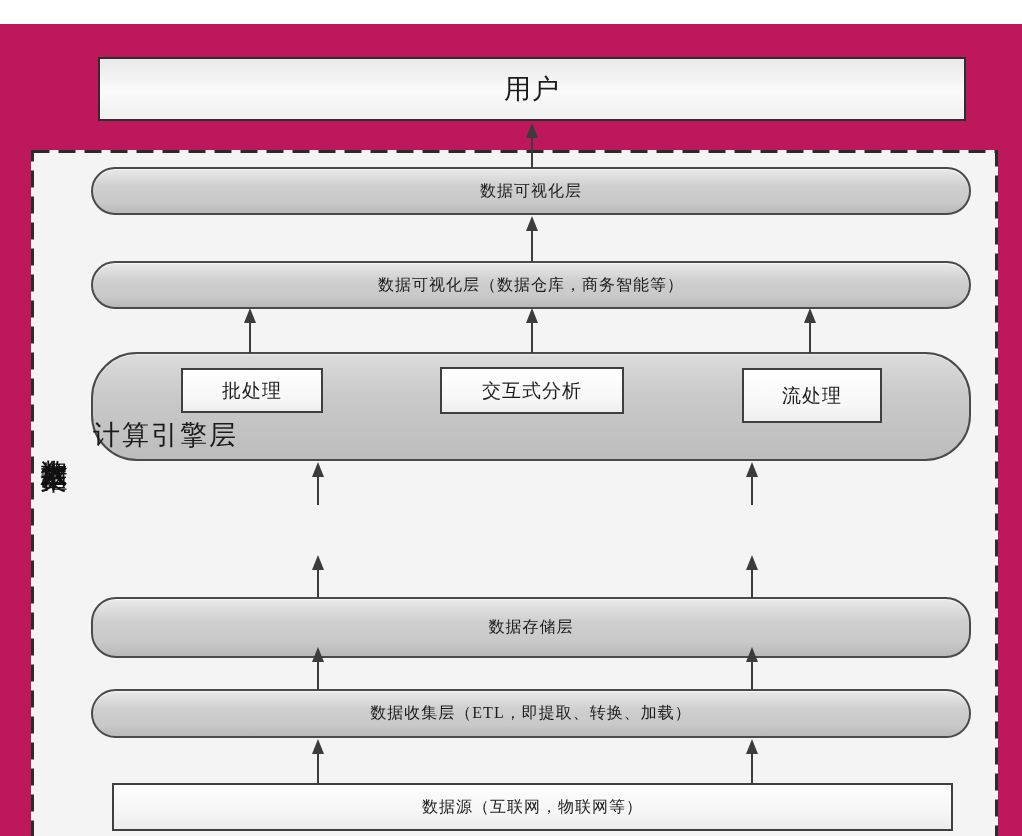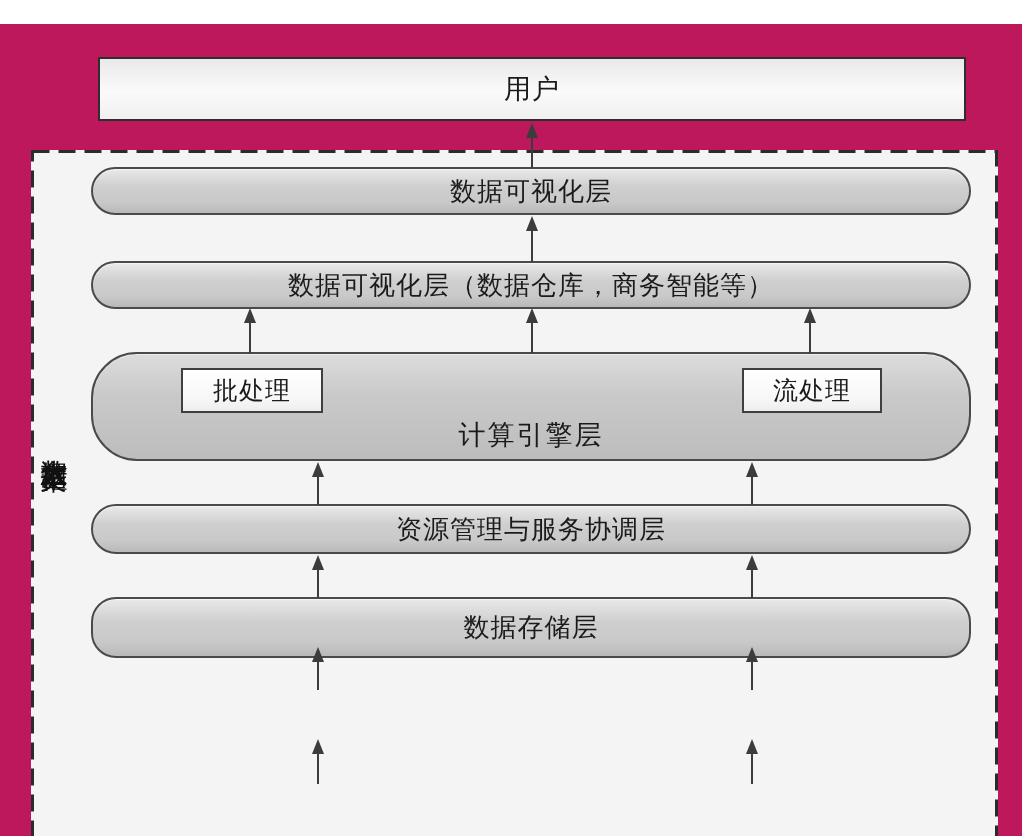"数据可视化层" .node { font-size: 26px -> 16px }
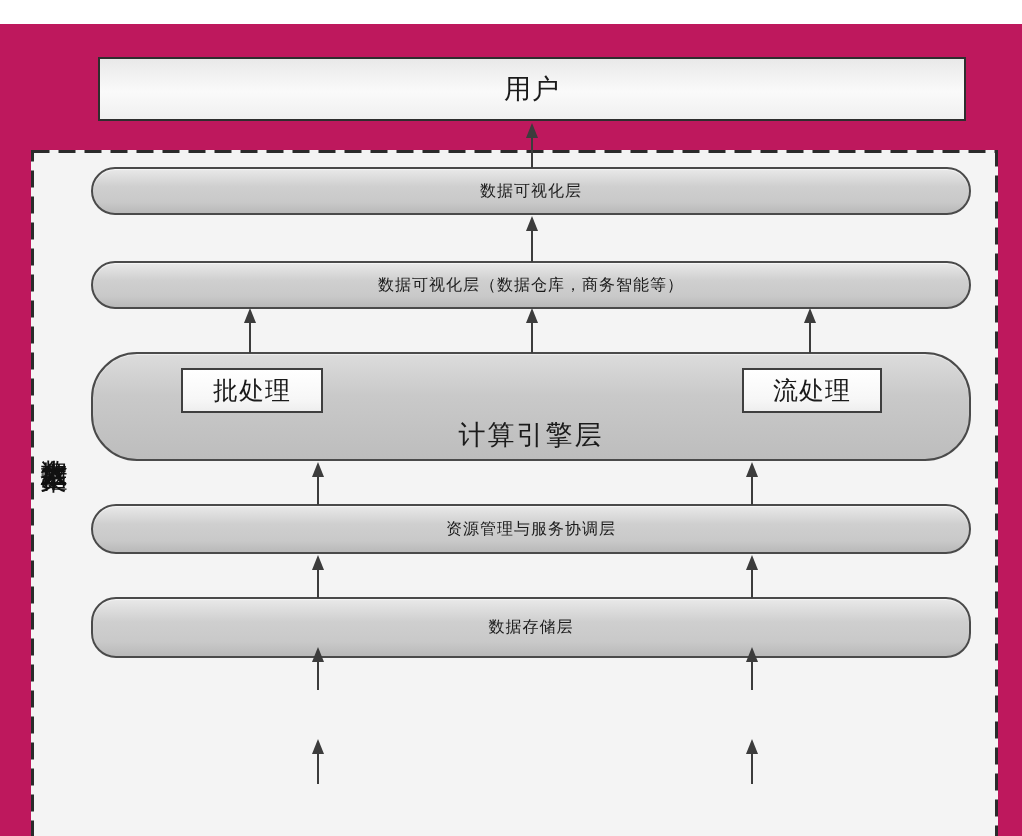"批处理" .subbox { font-size: 25px -> 19px }
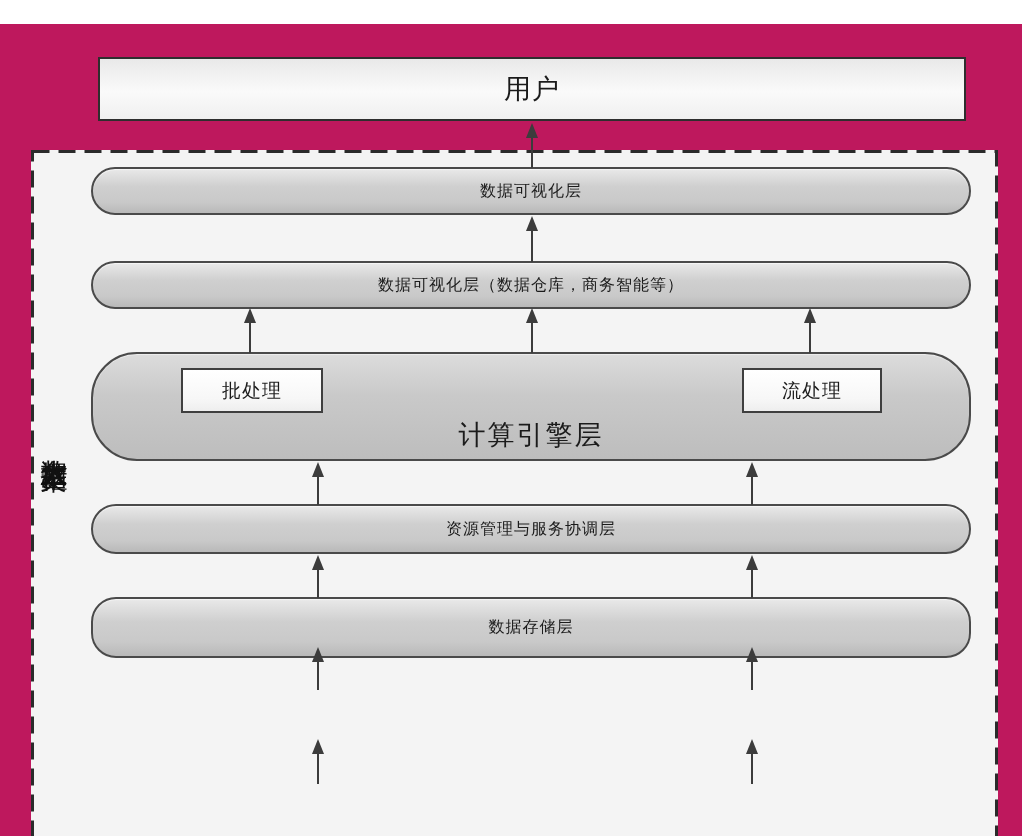"交互式分析" div.subbox { html: none -> <div>交互式分析</div> }
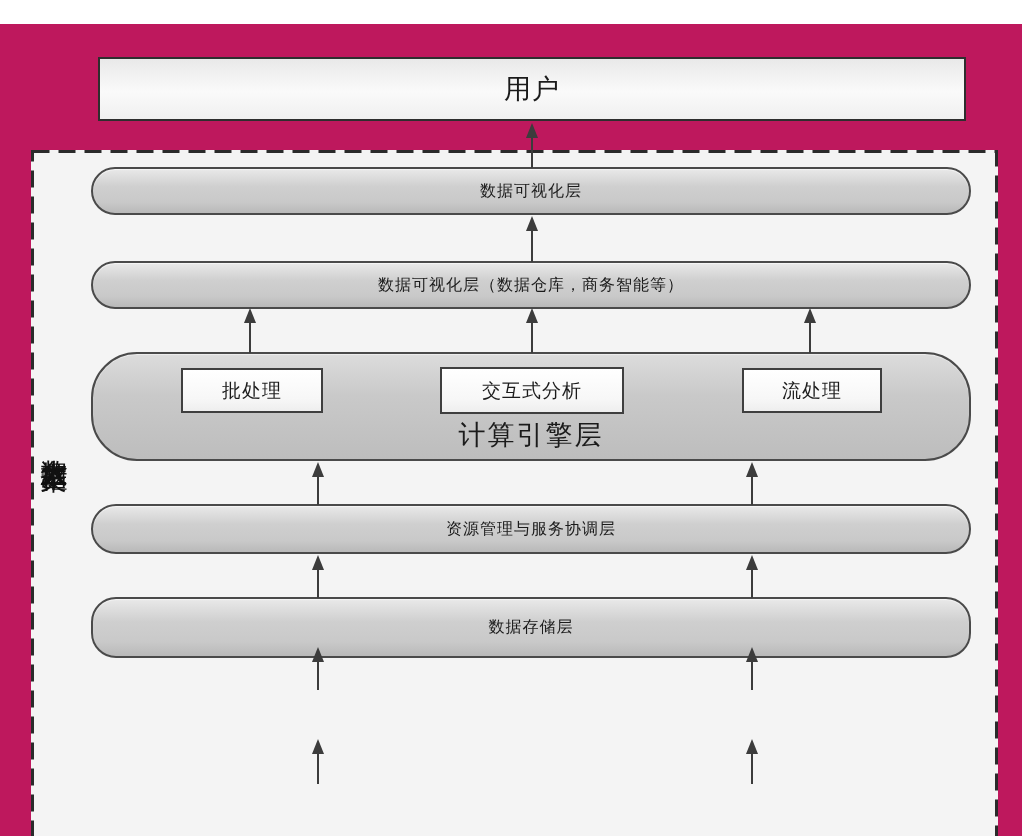"流处理" div.subbox { height: 45px -> 55px }
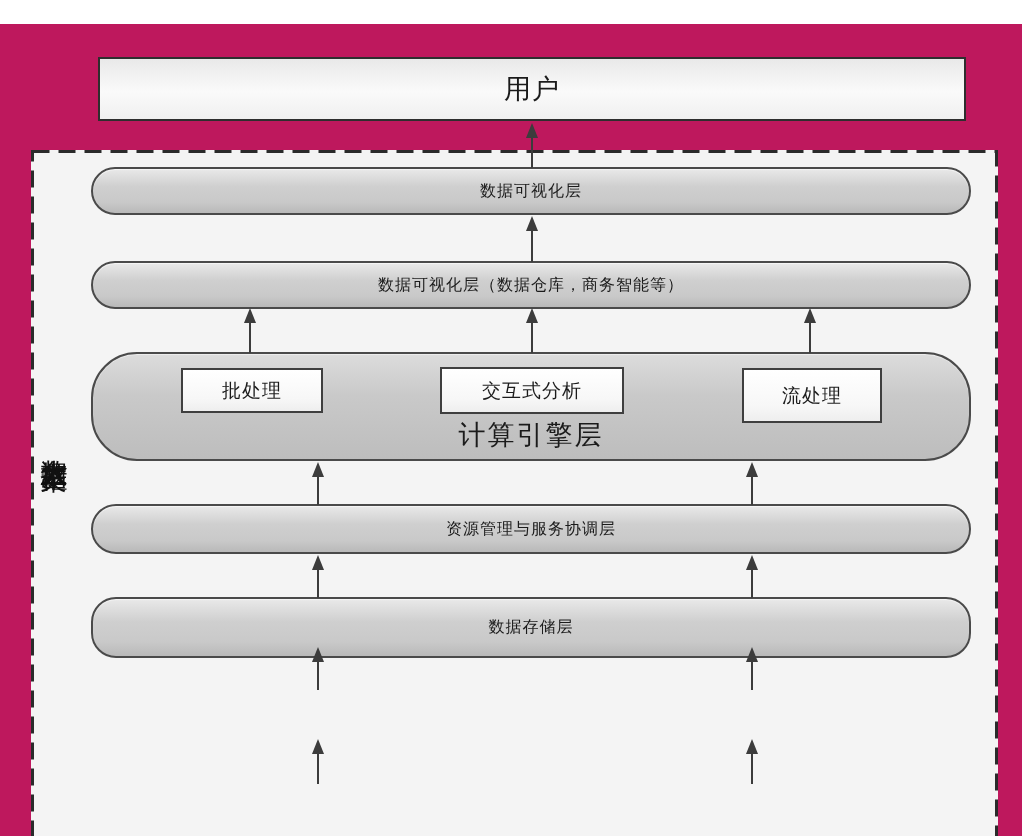"计算引擎层" .engine-label { text-align: center -> left }
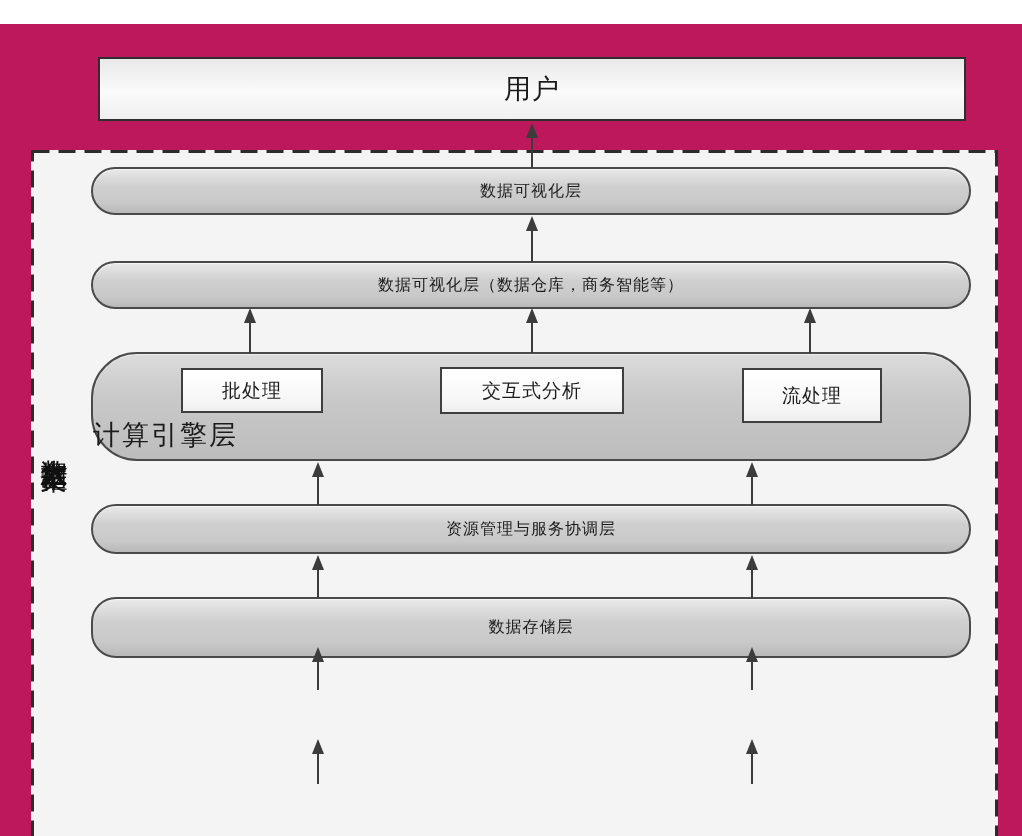"资源管理与服务协调层" div.node { html: <div>资源管理与服务协调层</div> -> none }
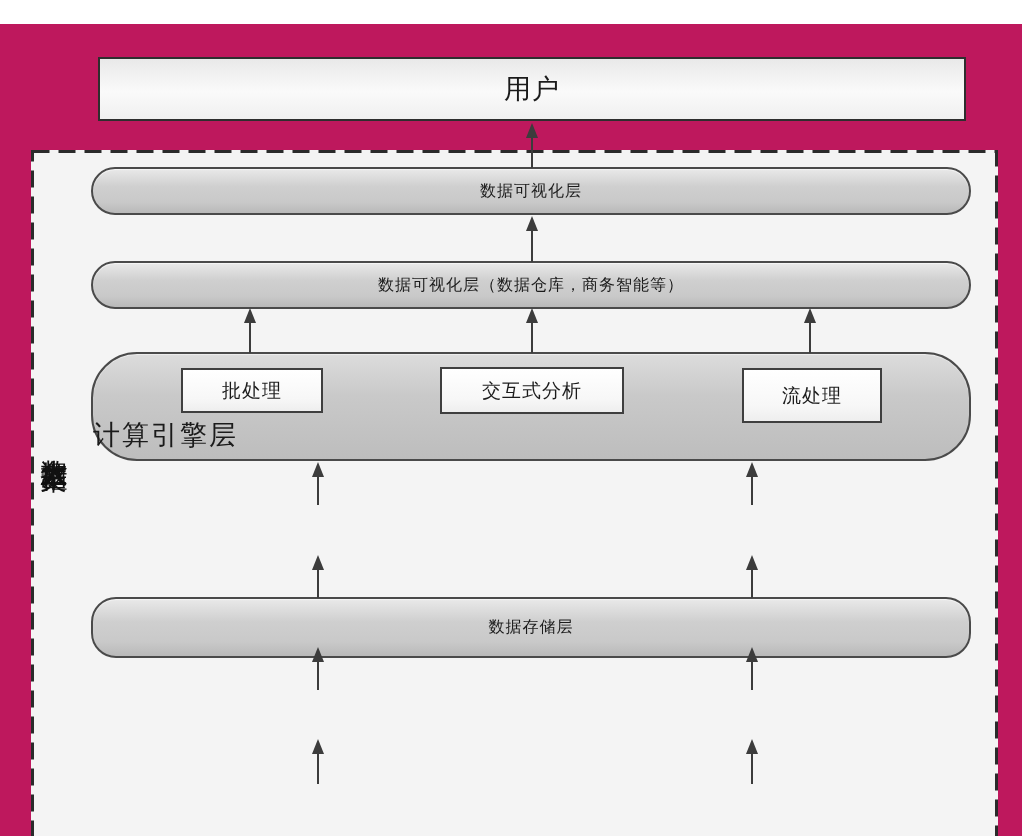"数据收集层（ETL，即提取、转换、加载）" div.node { html: none -> <div>数据收集层（ETL，即提取、转换、加载）</div> }
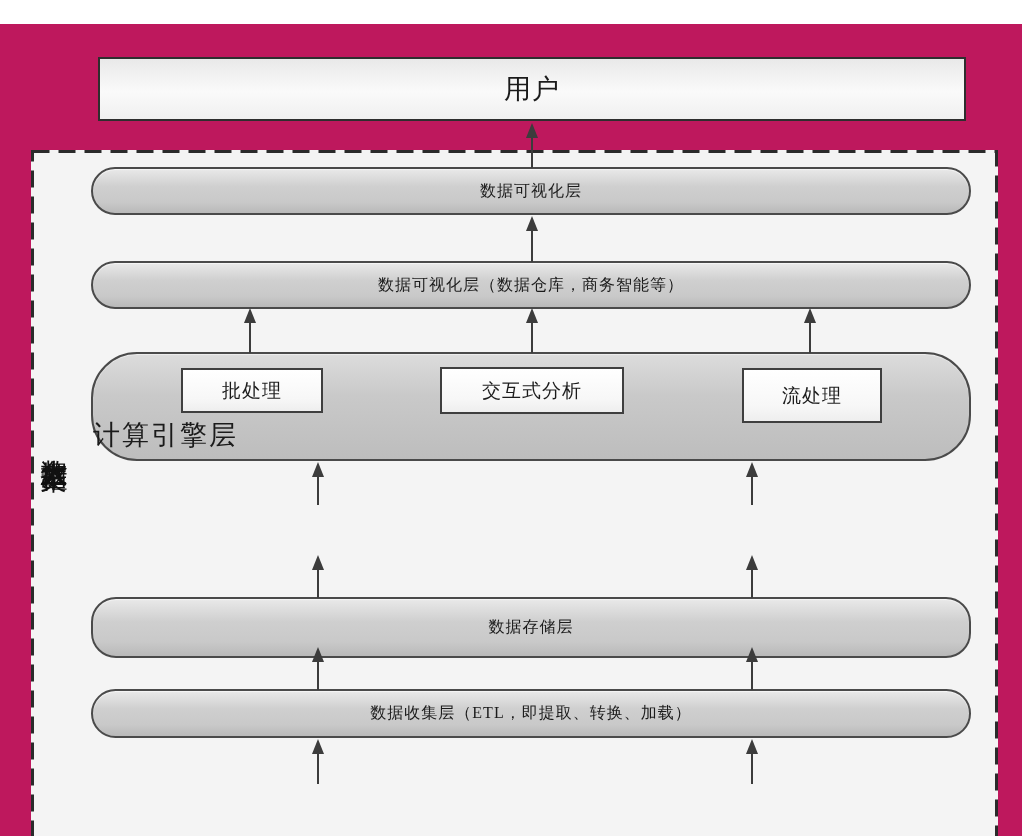"数据源（互联网，物联网等）" div.node { html: none -> <div>数据源（互联网，物联网等）</div> }
